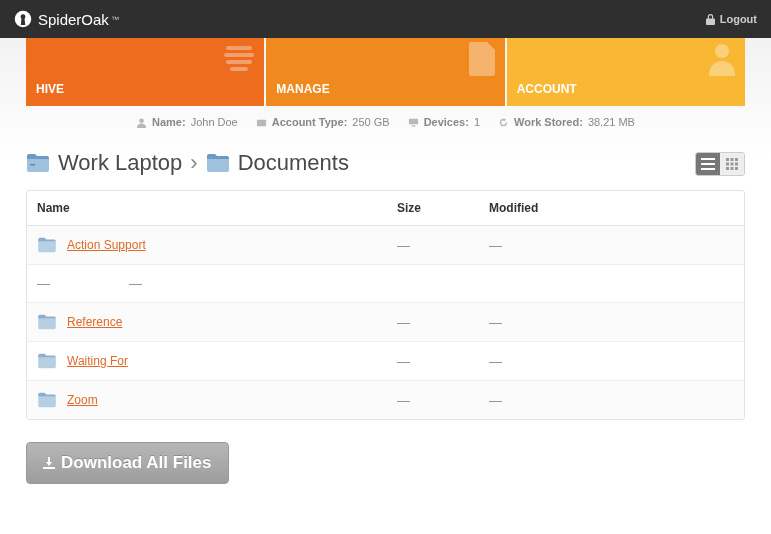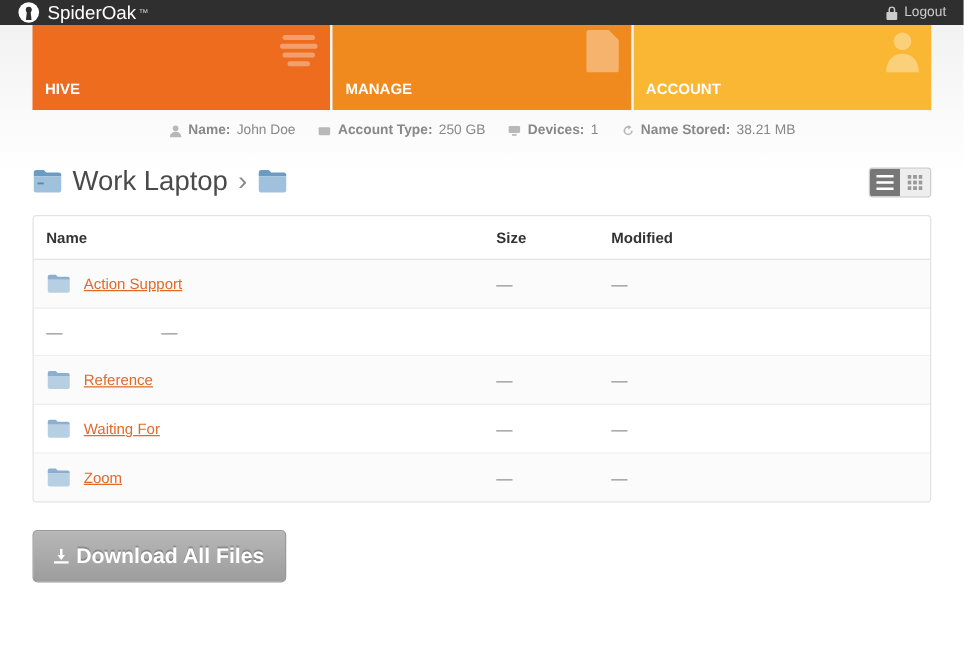"SpiderOak" .topbar { height: 20px -> 38px }
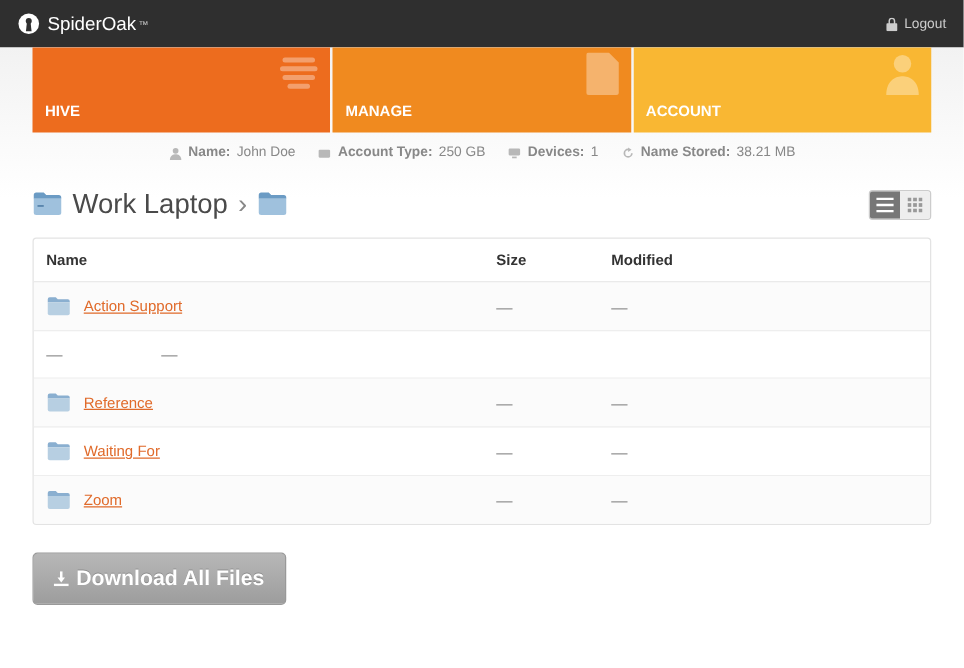"Logout" .logout { font-weight: none -> bold }
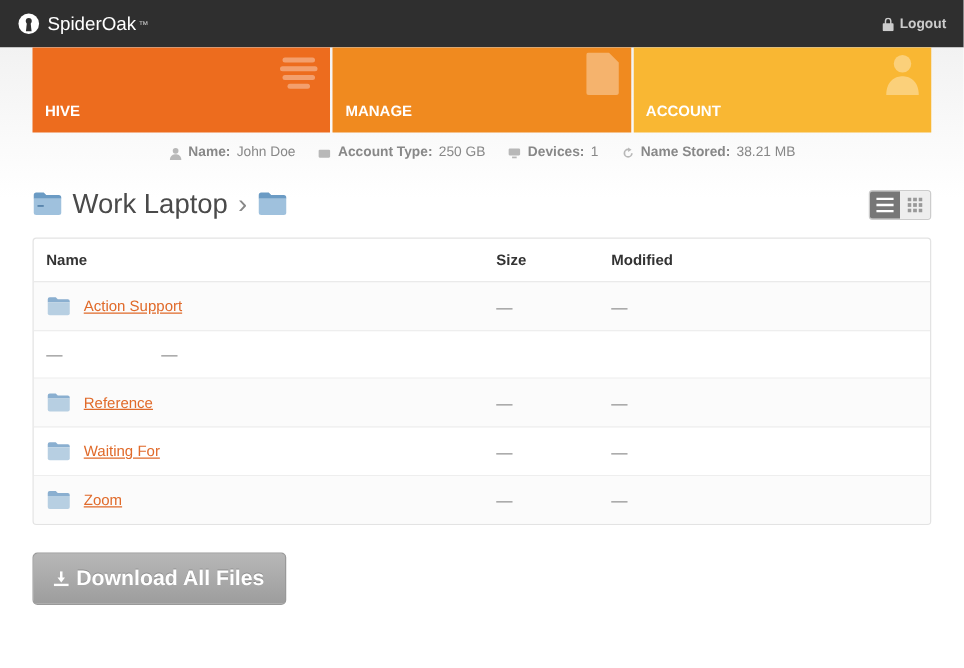"Name Stored:" span.label { text: Name -> Work }
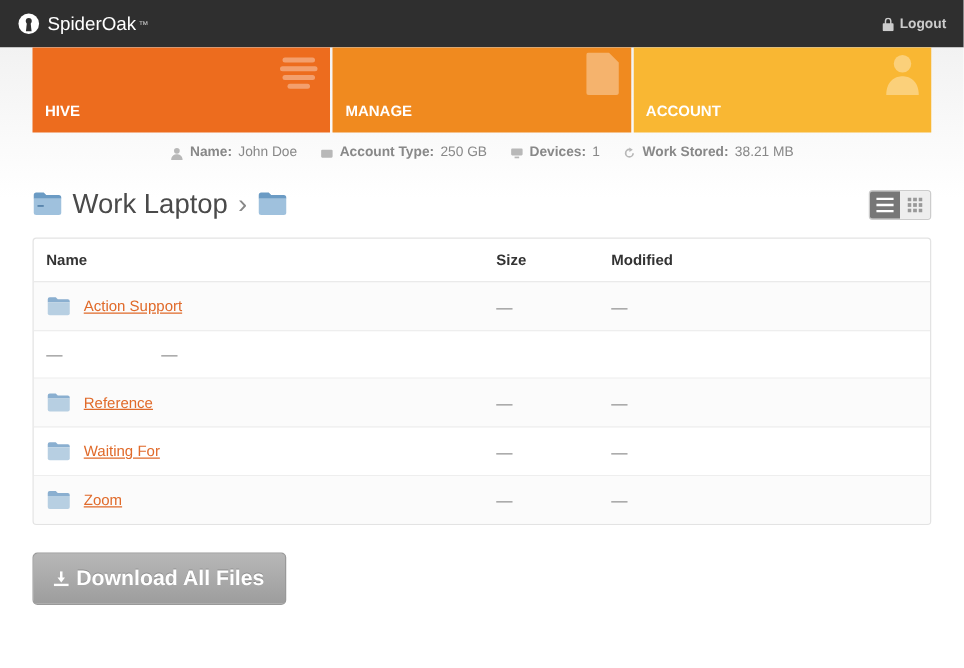"Documents" span.seg { html: none -> <span>Documents</span> }
